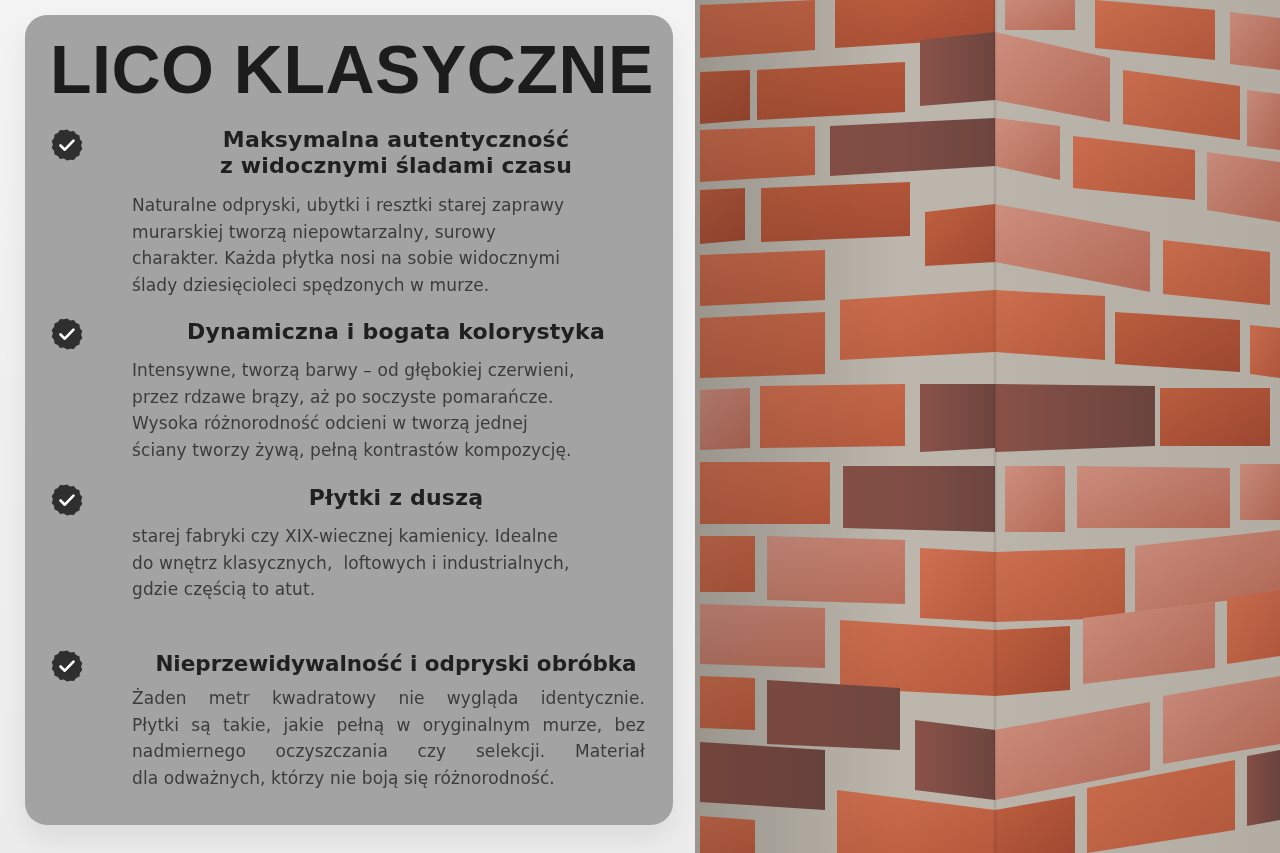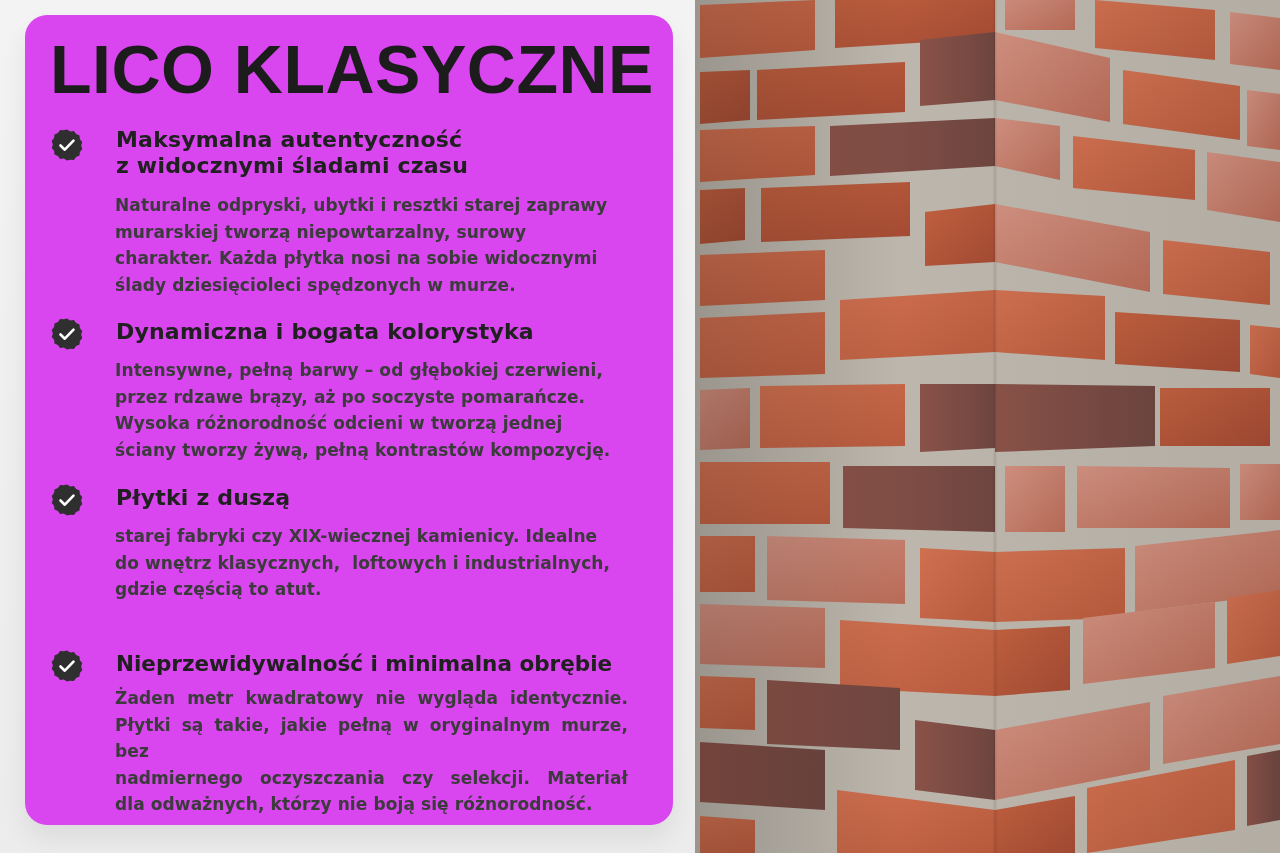"LICO KLASYCZNE" .card { background: #d946ef -> #a3a3a3 }
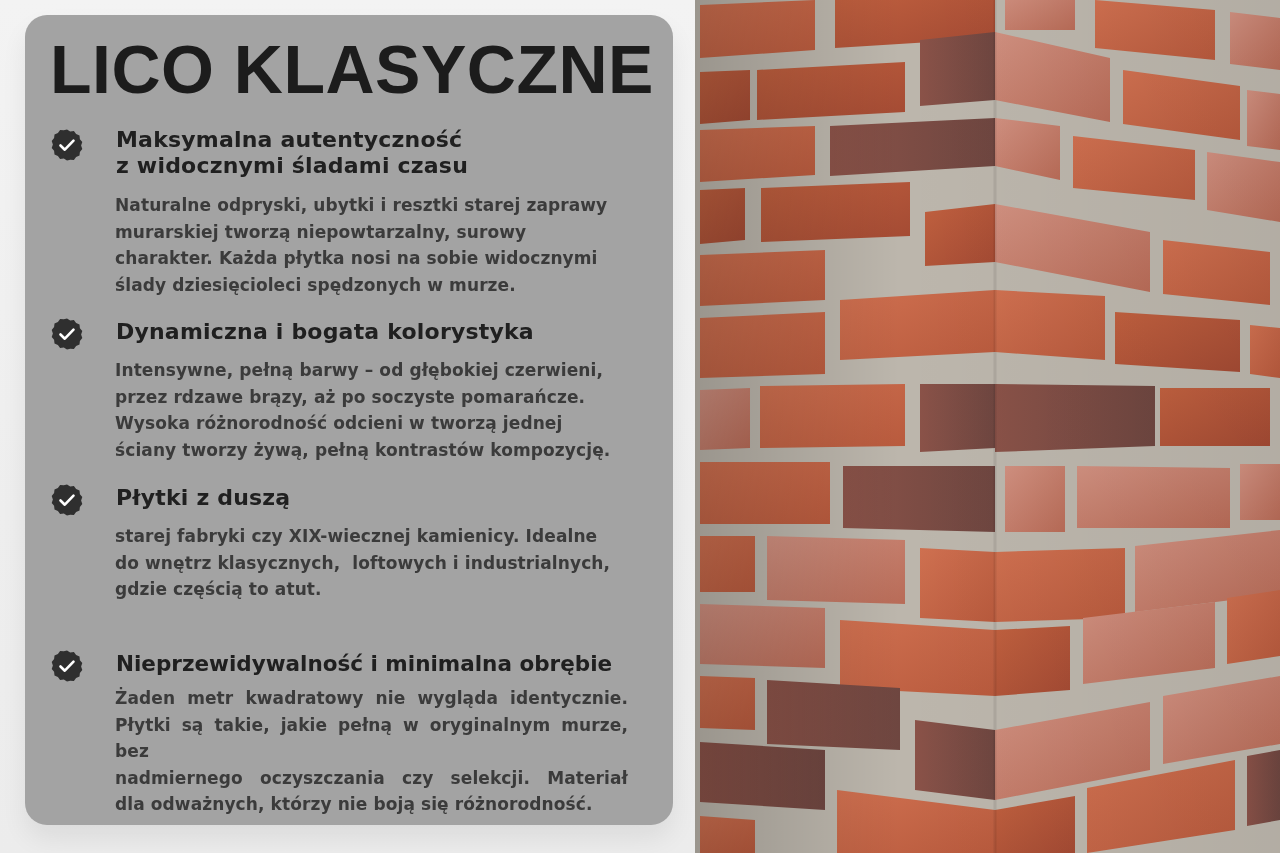"Maksymalna autentyczność" .f-title { text-align: none -> center }
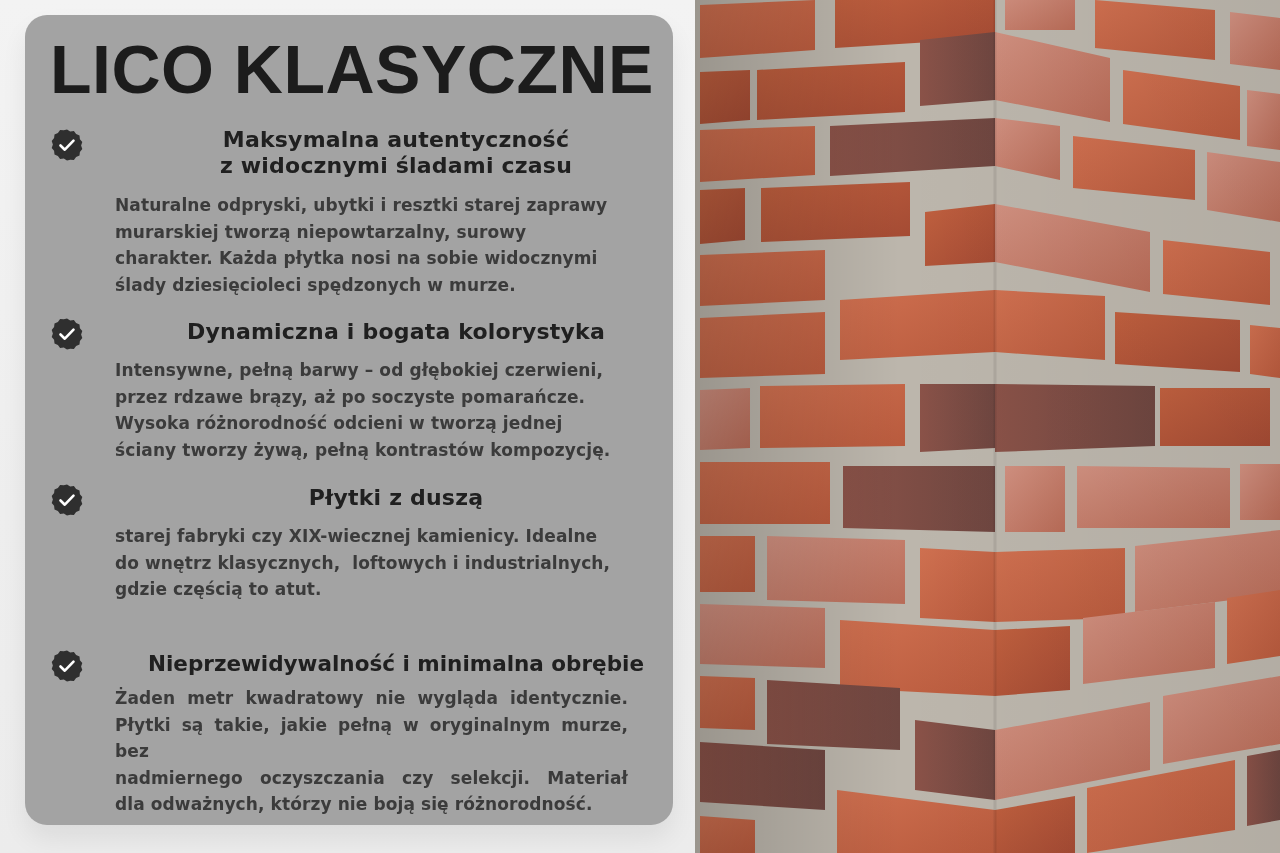"Naturalne odpryski, ubytki i resztki" .f-body { font-weight: 700 -> 400; left: 90px -> 107px }
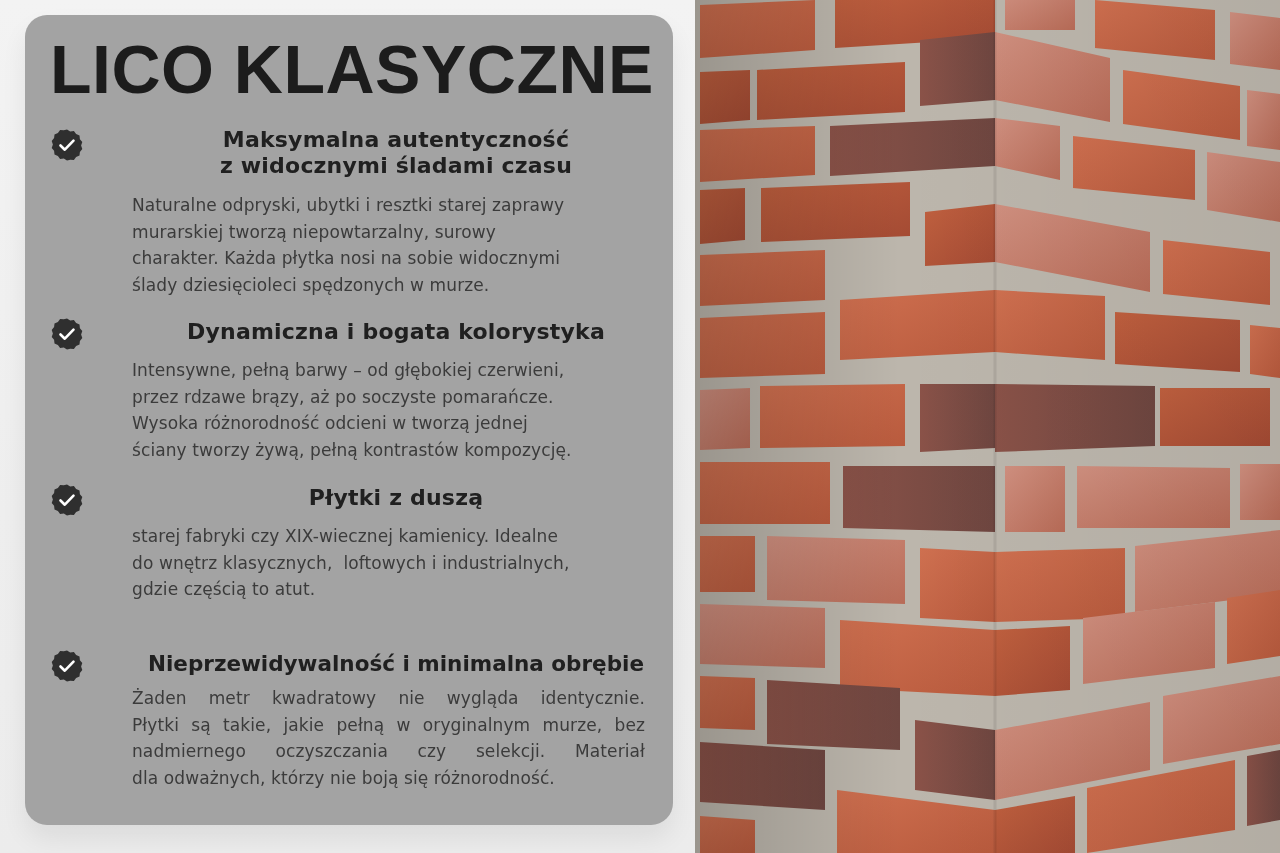"Intensywne, pełną barwy – od" div { text: pełną -> tworzą }
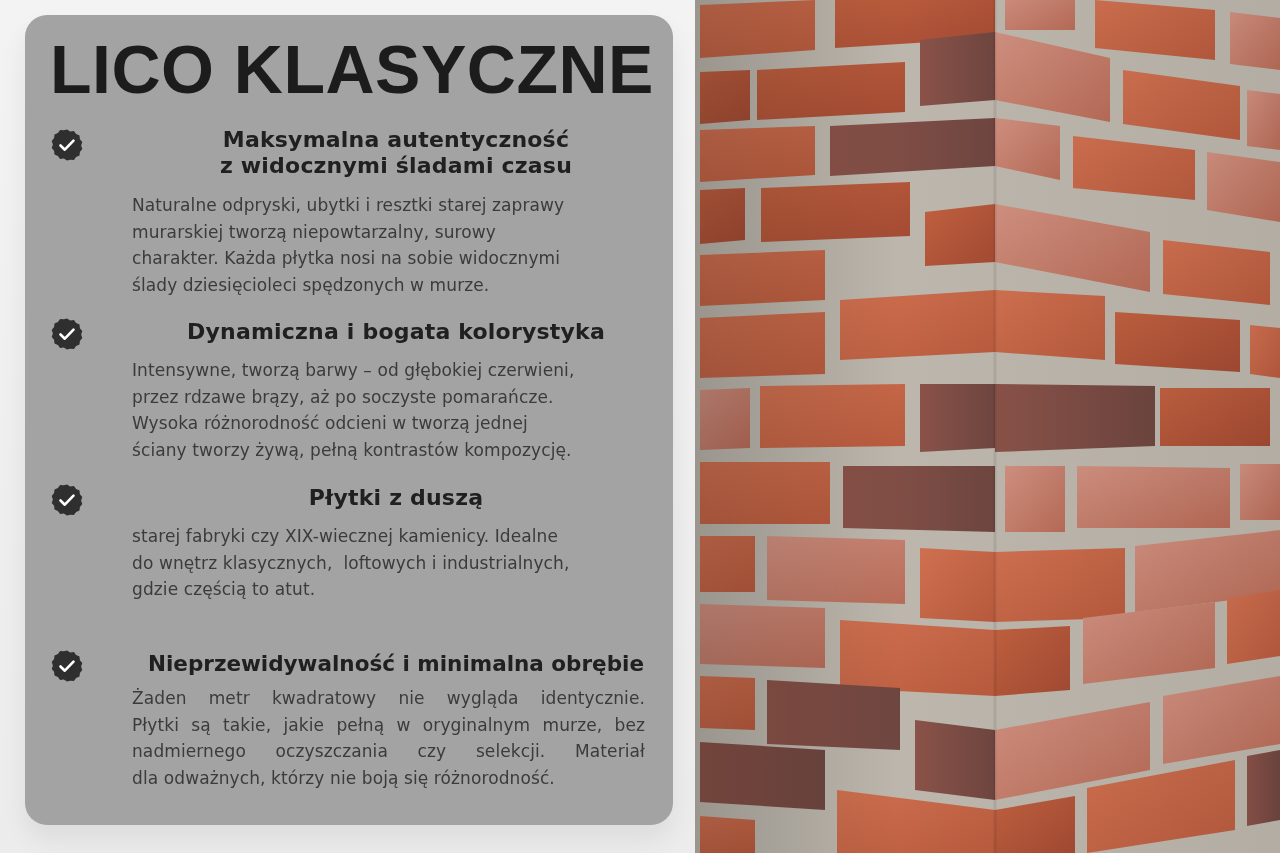"Nieprzewidywalność i minimalna obrębie" div { text: minimalna obrębie -> odpryski obróbka }
